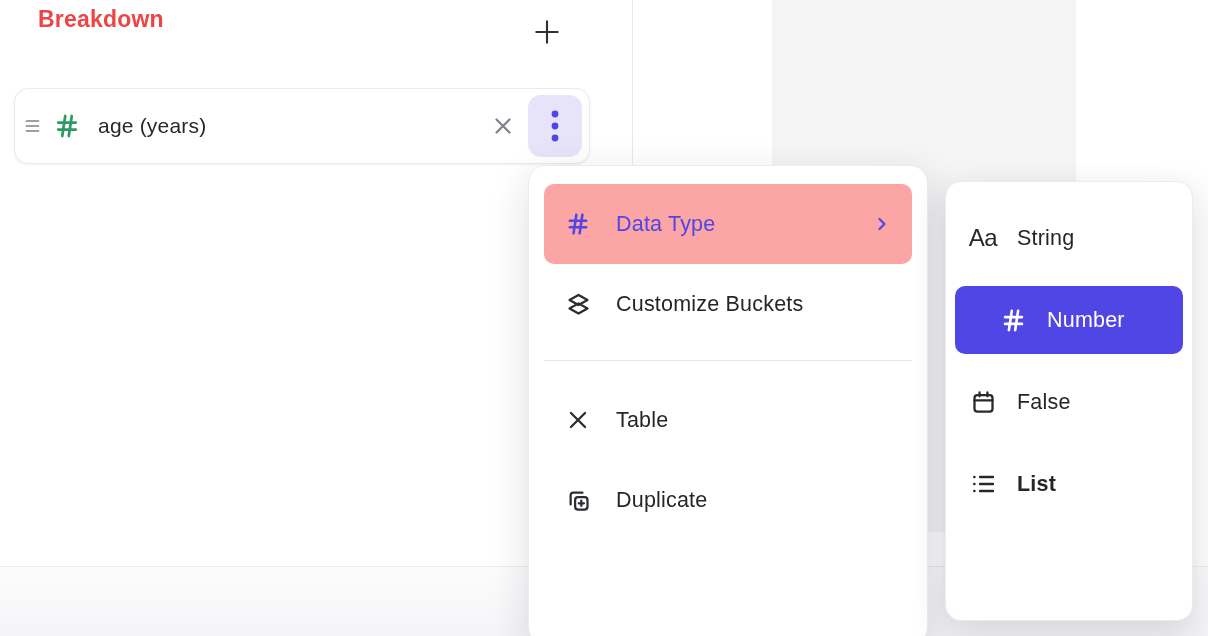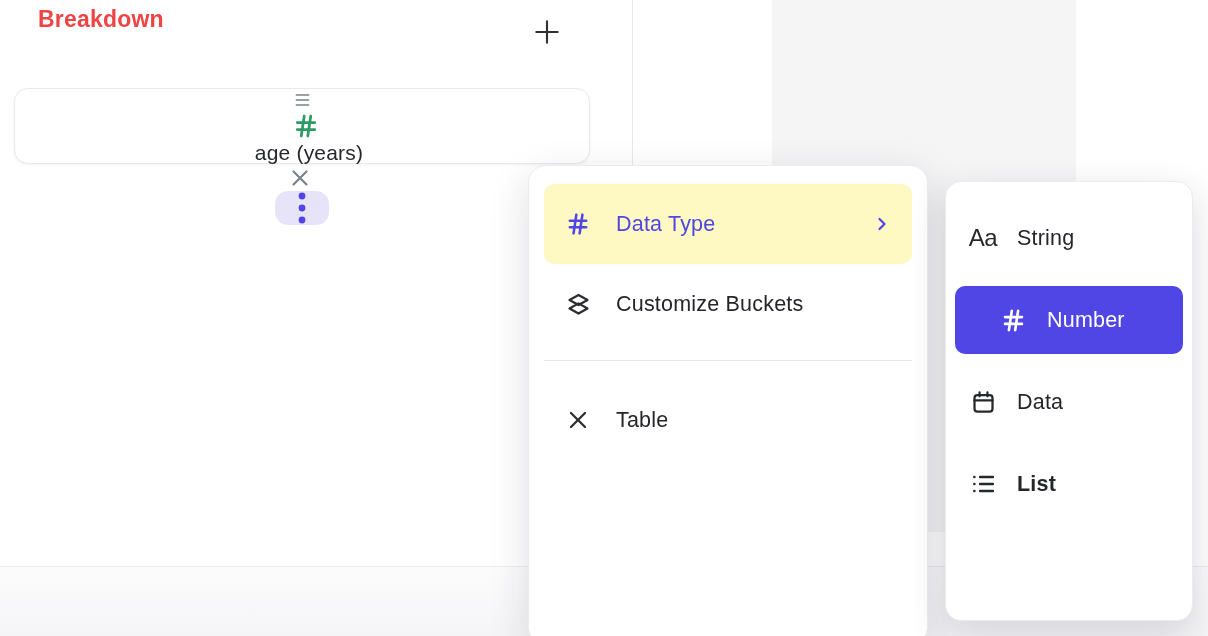"age (years)" .chip { flex-direction: column -> none }
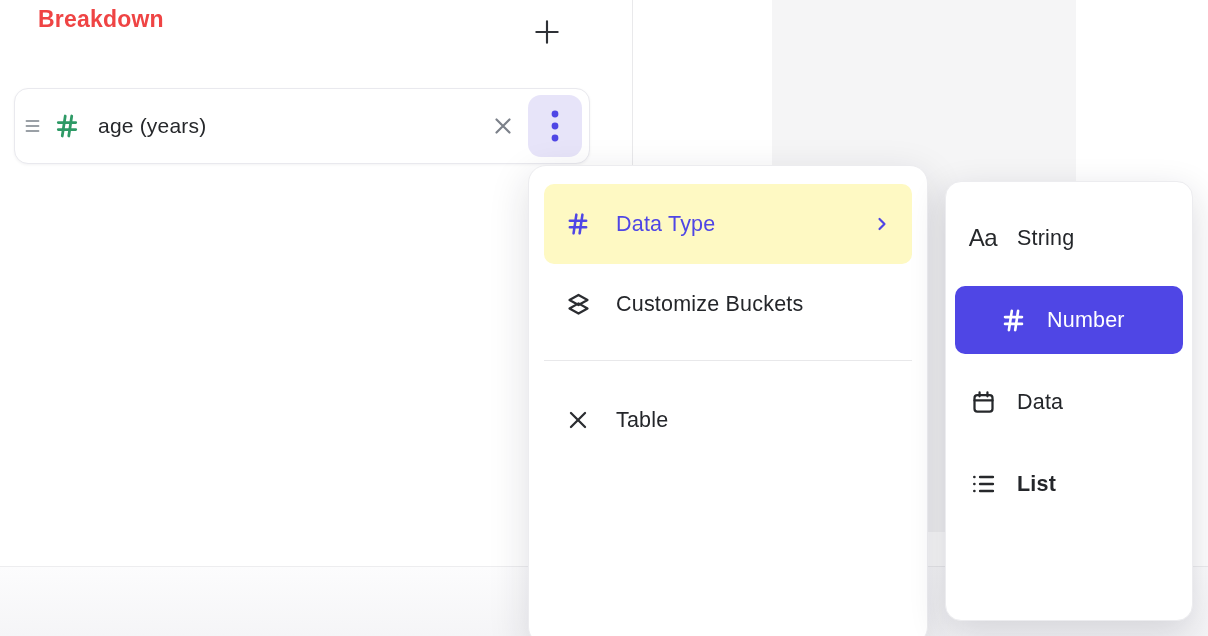"Data Type" .menu-item.highlighted { background: #fef9c3 -> #fca5a5 }
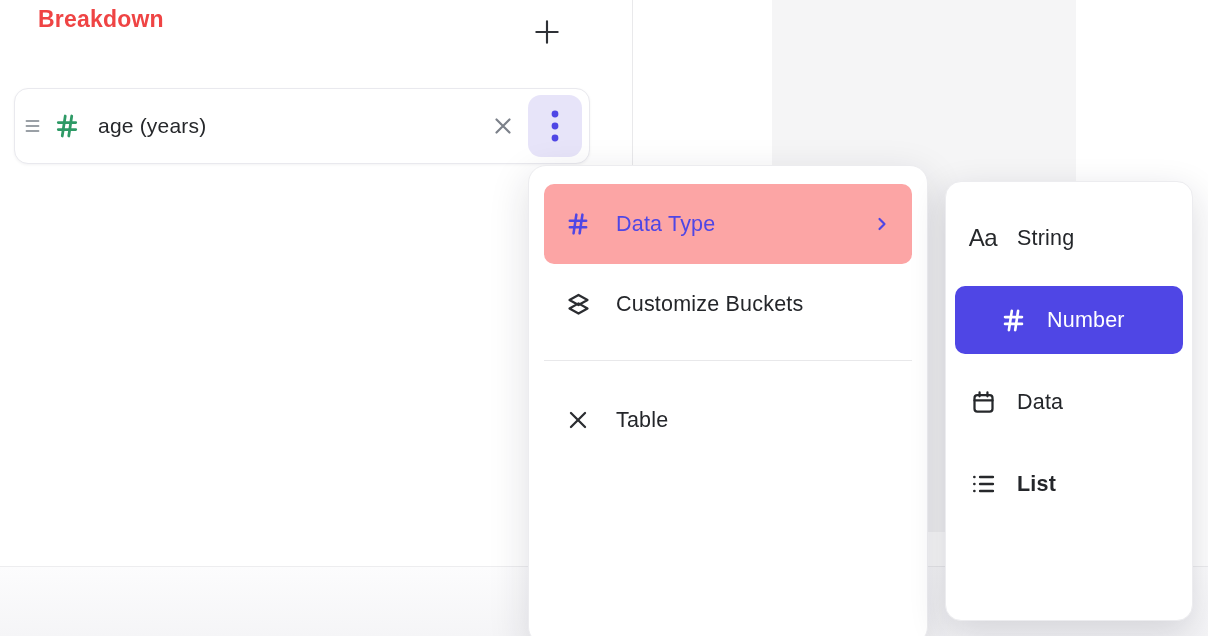"Data" span { text: Data -> False }
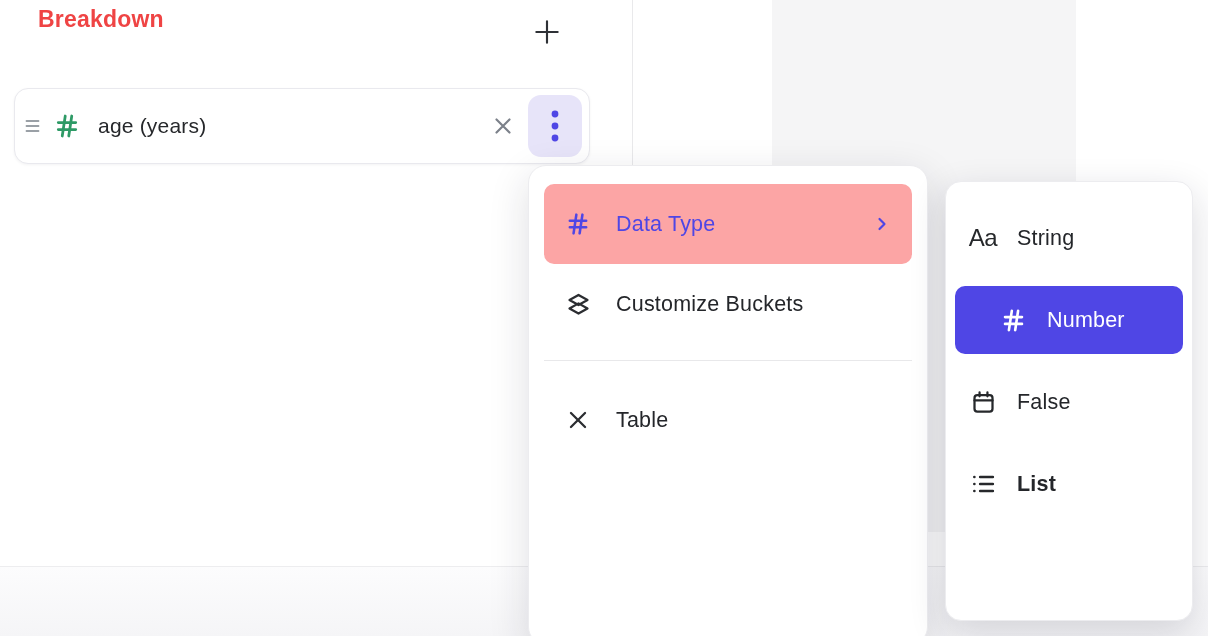"Duplicate" div.menu-item { html: none -> <div> <span> <svg> <path></path> <rect></rect> <path></path> </svg> </span> <span>Duplicate</span> </div> }
